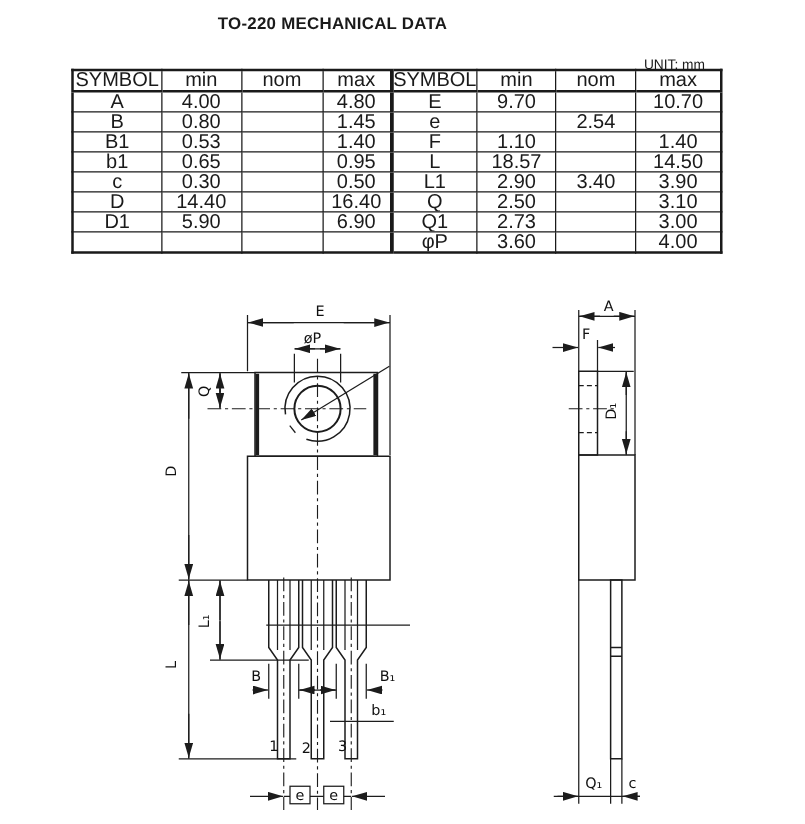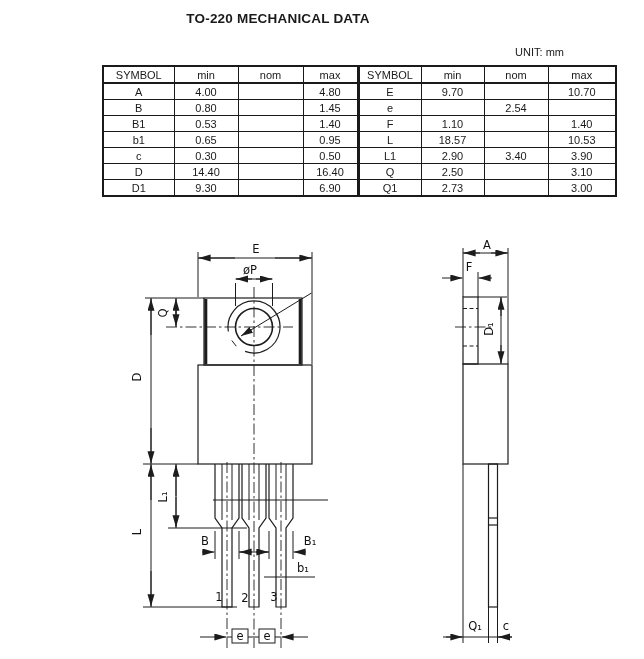"TO-220 MECHANICAL DATA" .page-title { left: 16px -> 4px }
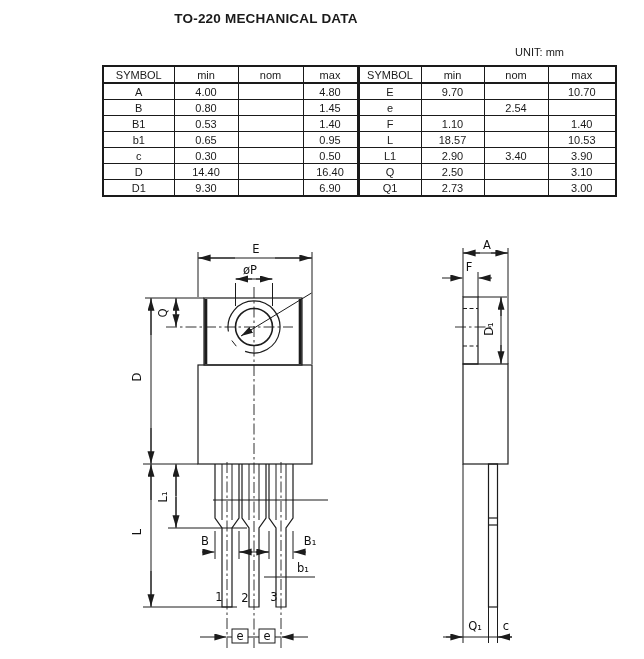"SYMBOL" table.mech { font-size: 11px -> 16px; margin-left: 45px -> none; top: 65px -> 55px }
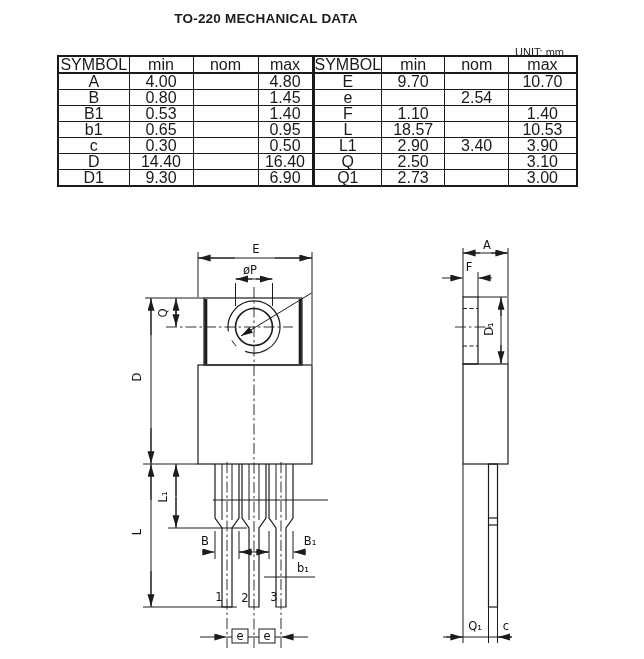"10.53" td { text: 10.53 -> 14.50 }
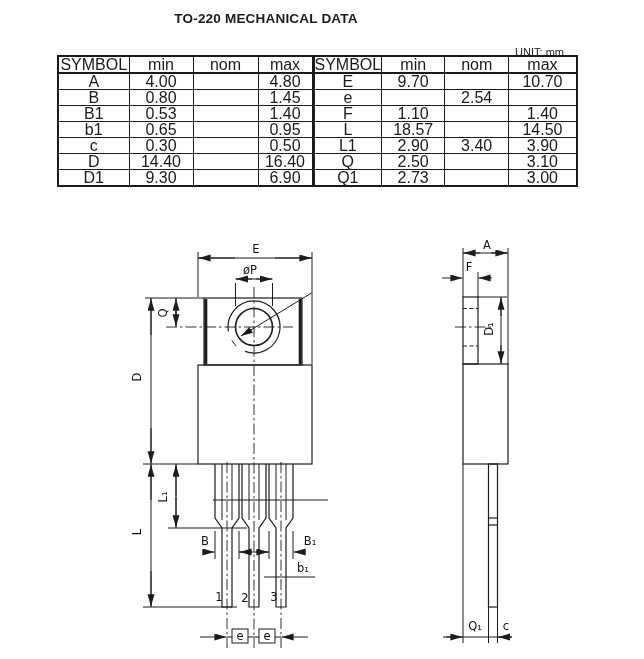"9.30" td { text: 9.30 -> 5.90 }
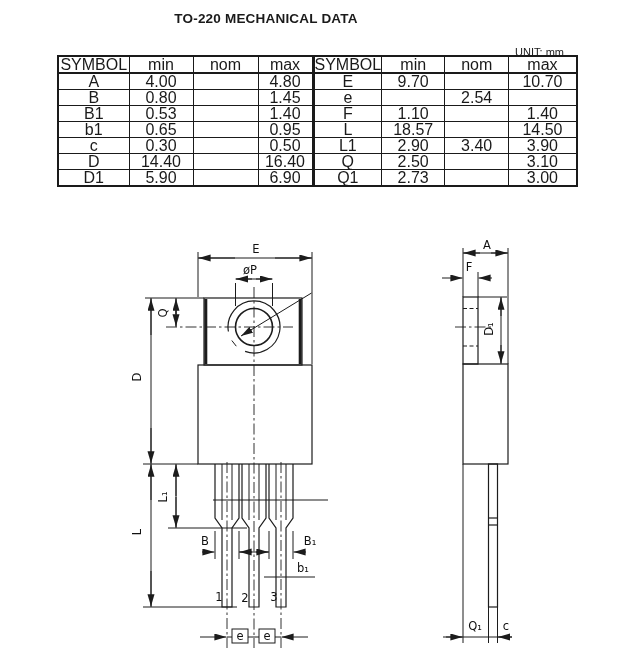"φP" tr { html: none -> <tr> <td></td> <td></td> <td></td> <td></td> <td>φP</td> <td>3.60</td> <td></td> <td>4.00</td> </tr> }
